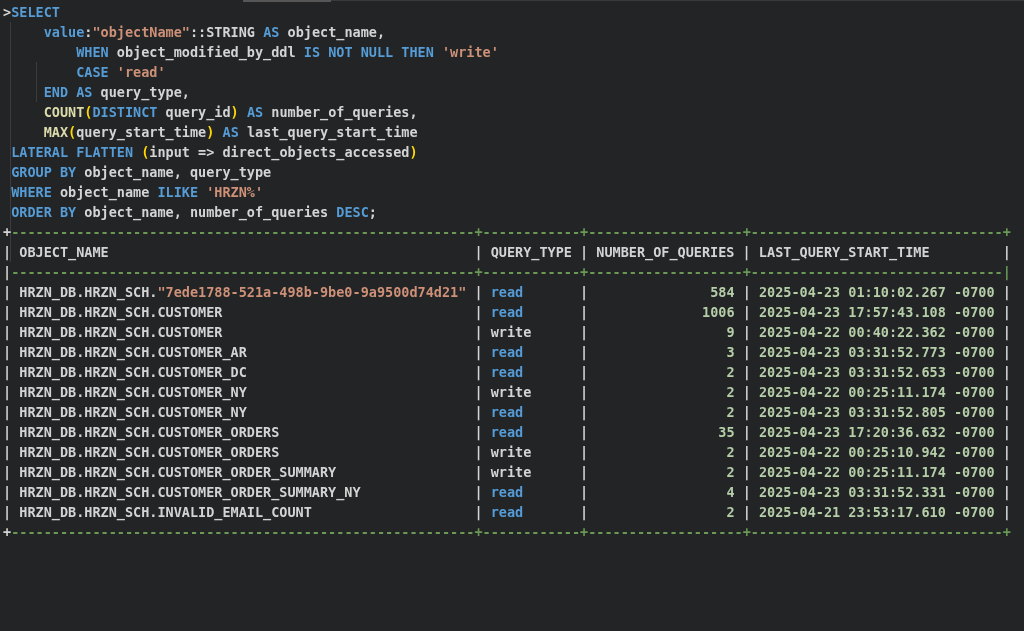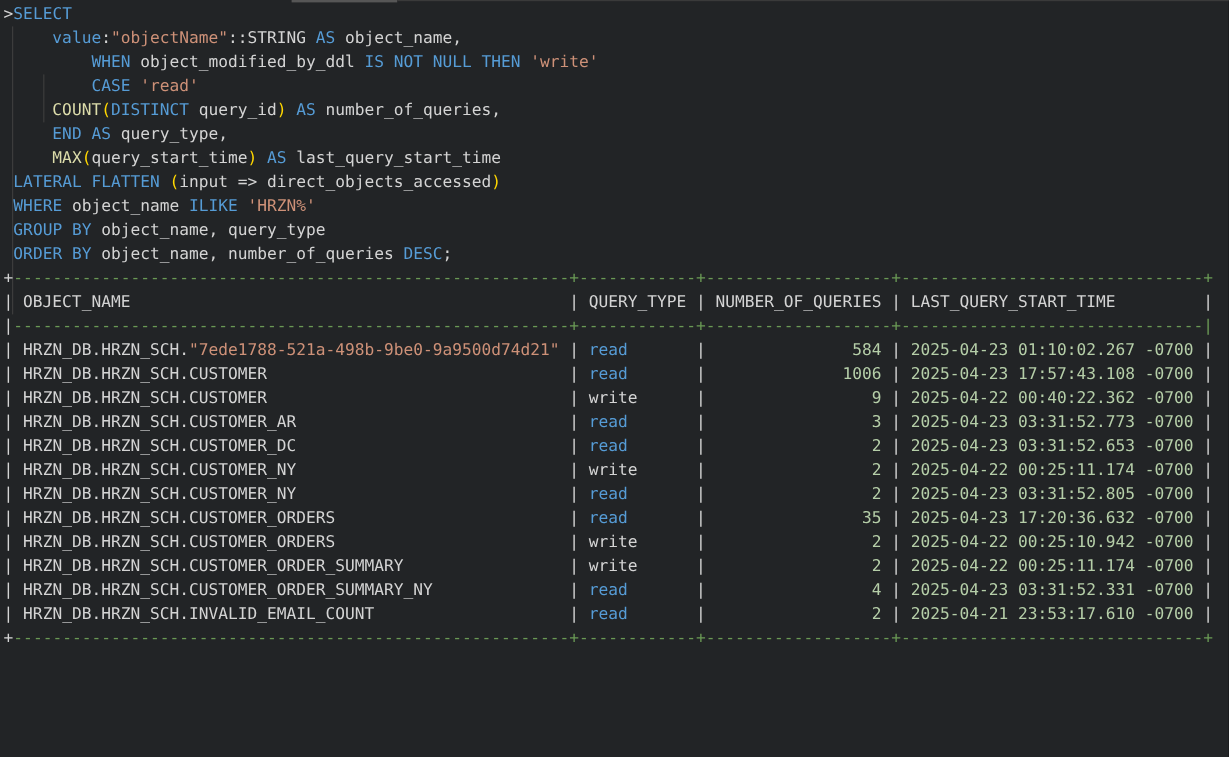">SELECT" .content { font-weight: none -> bold }
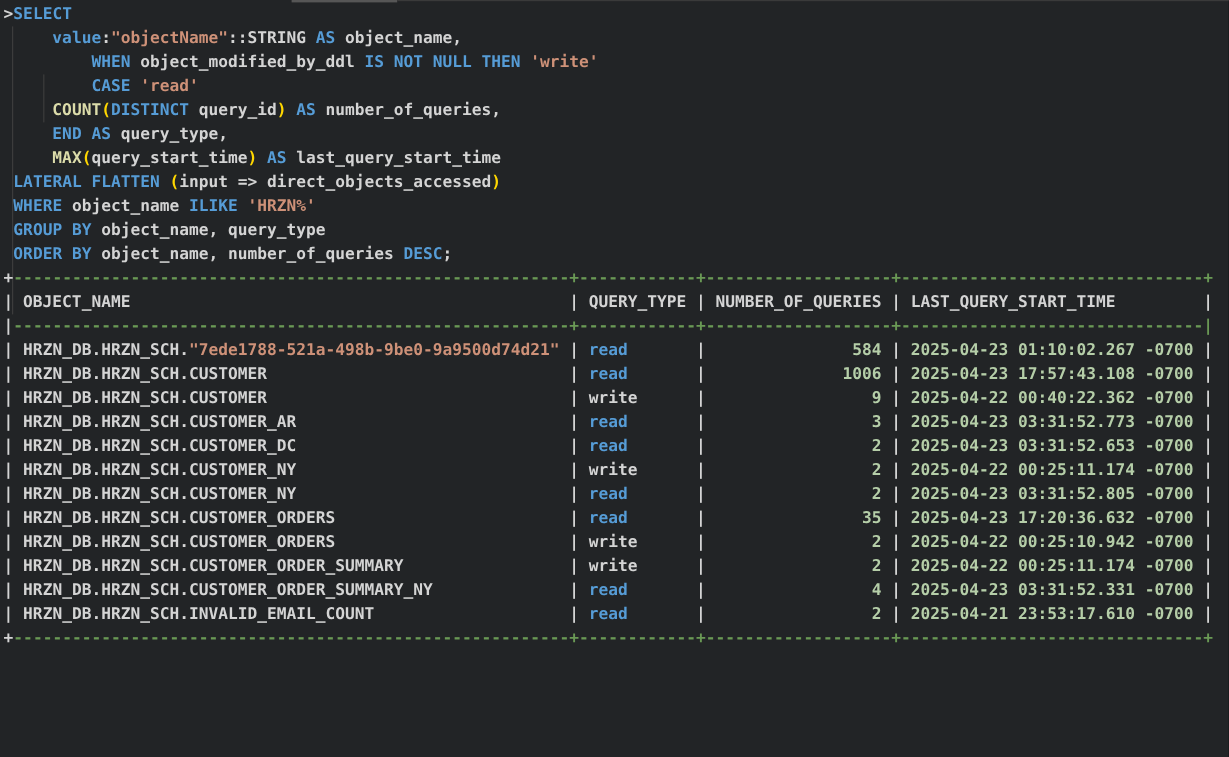"COUNT(DISTINCT query_id) AS" div.line { order: before "END AS query_type," -> after "END AS query_type," }
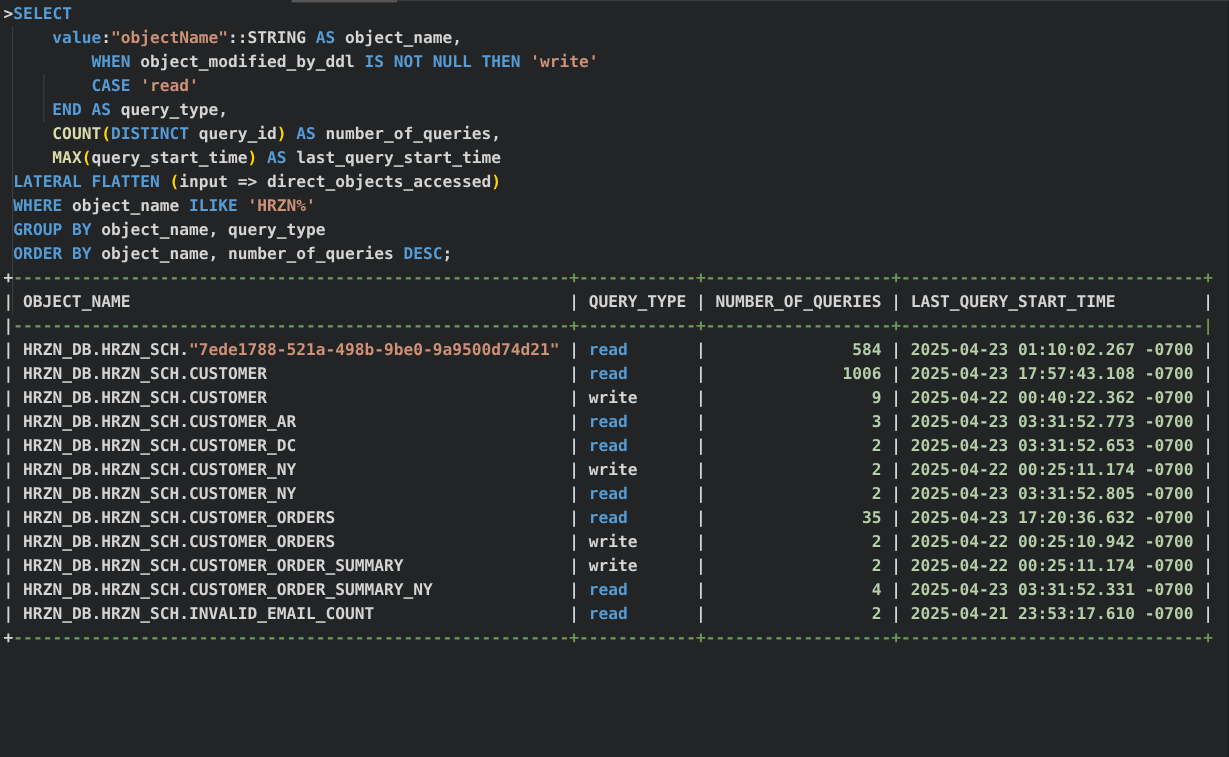"WHERE object_name ILIKE 'HRZN%'" div.line { order: before "GROUP BY object_name, query_type" -> after "GROUP BY object_name, query_type" }
